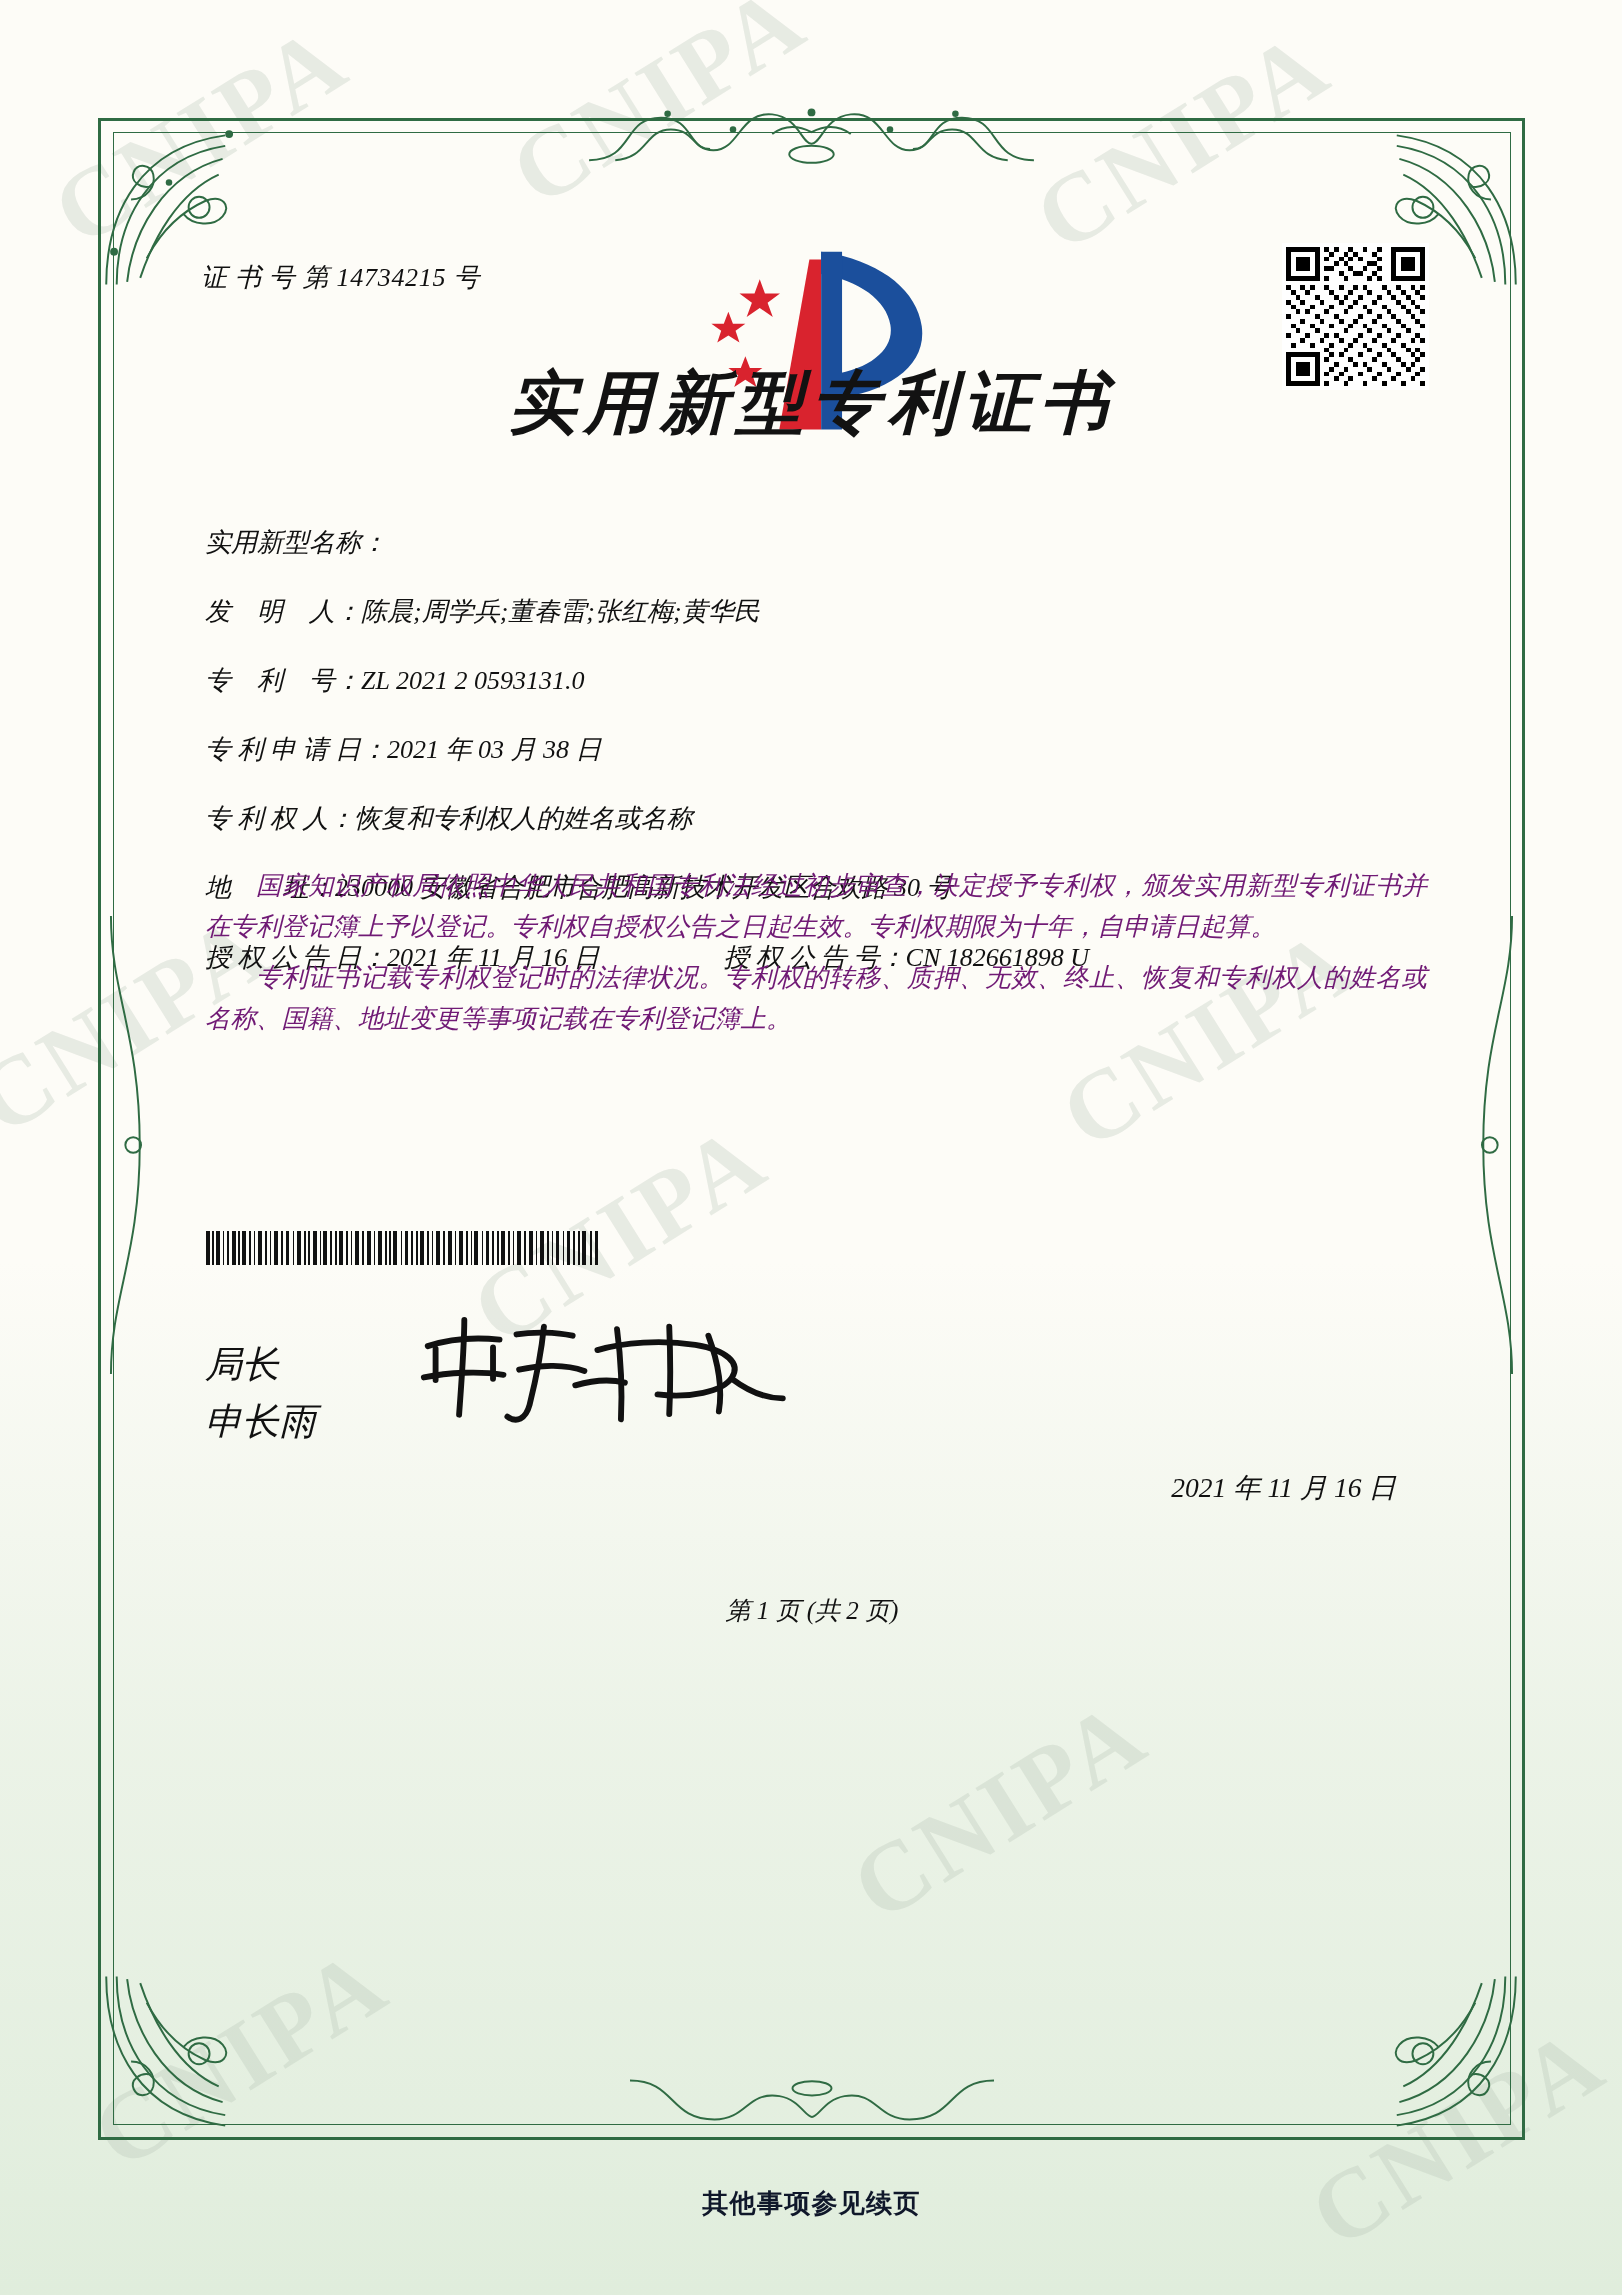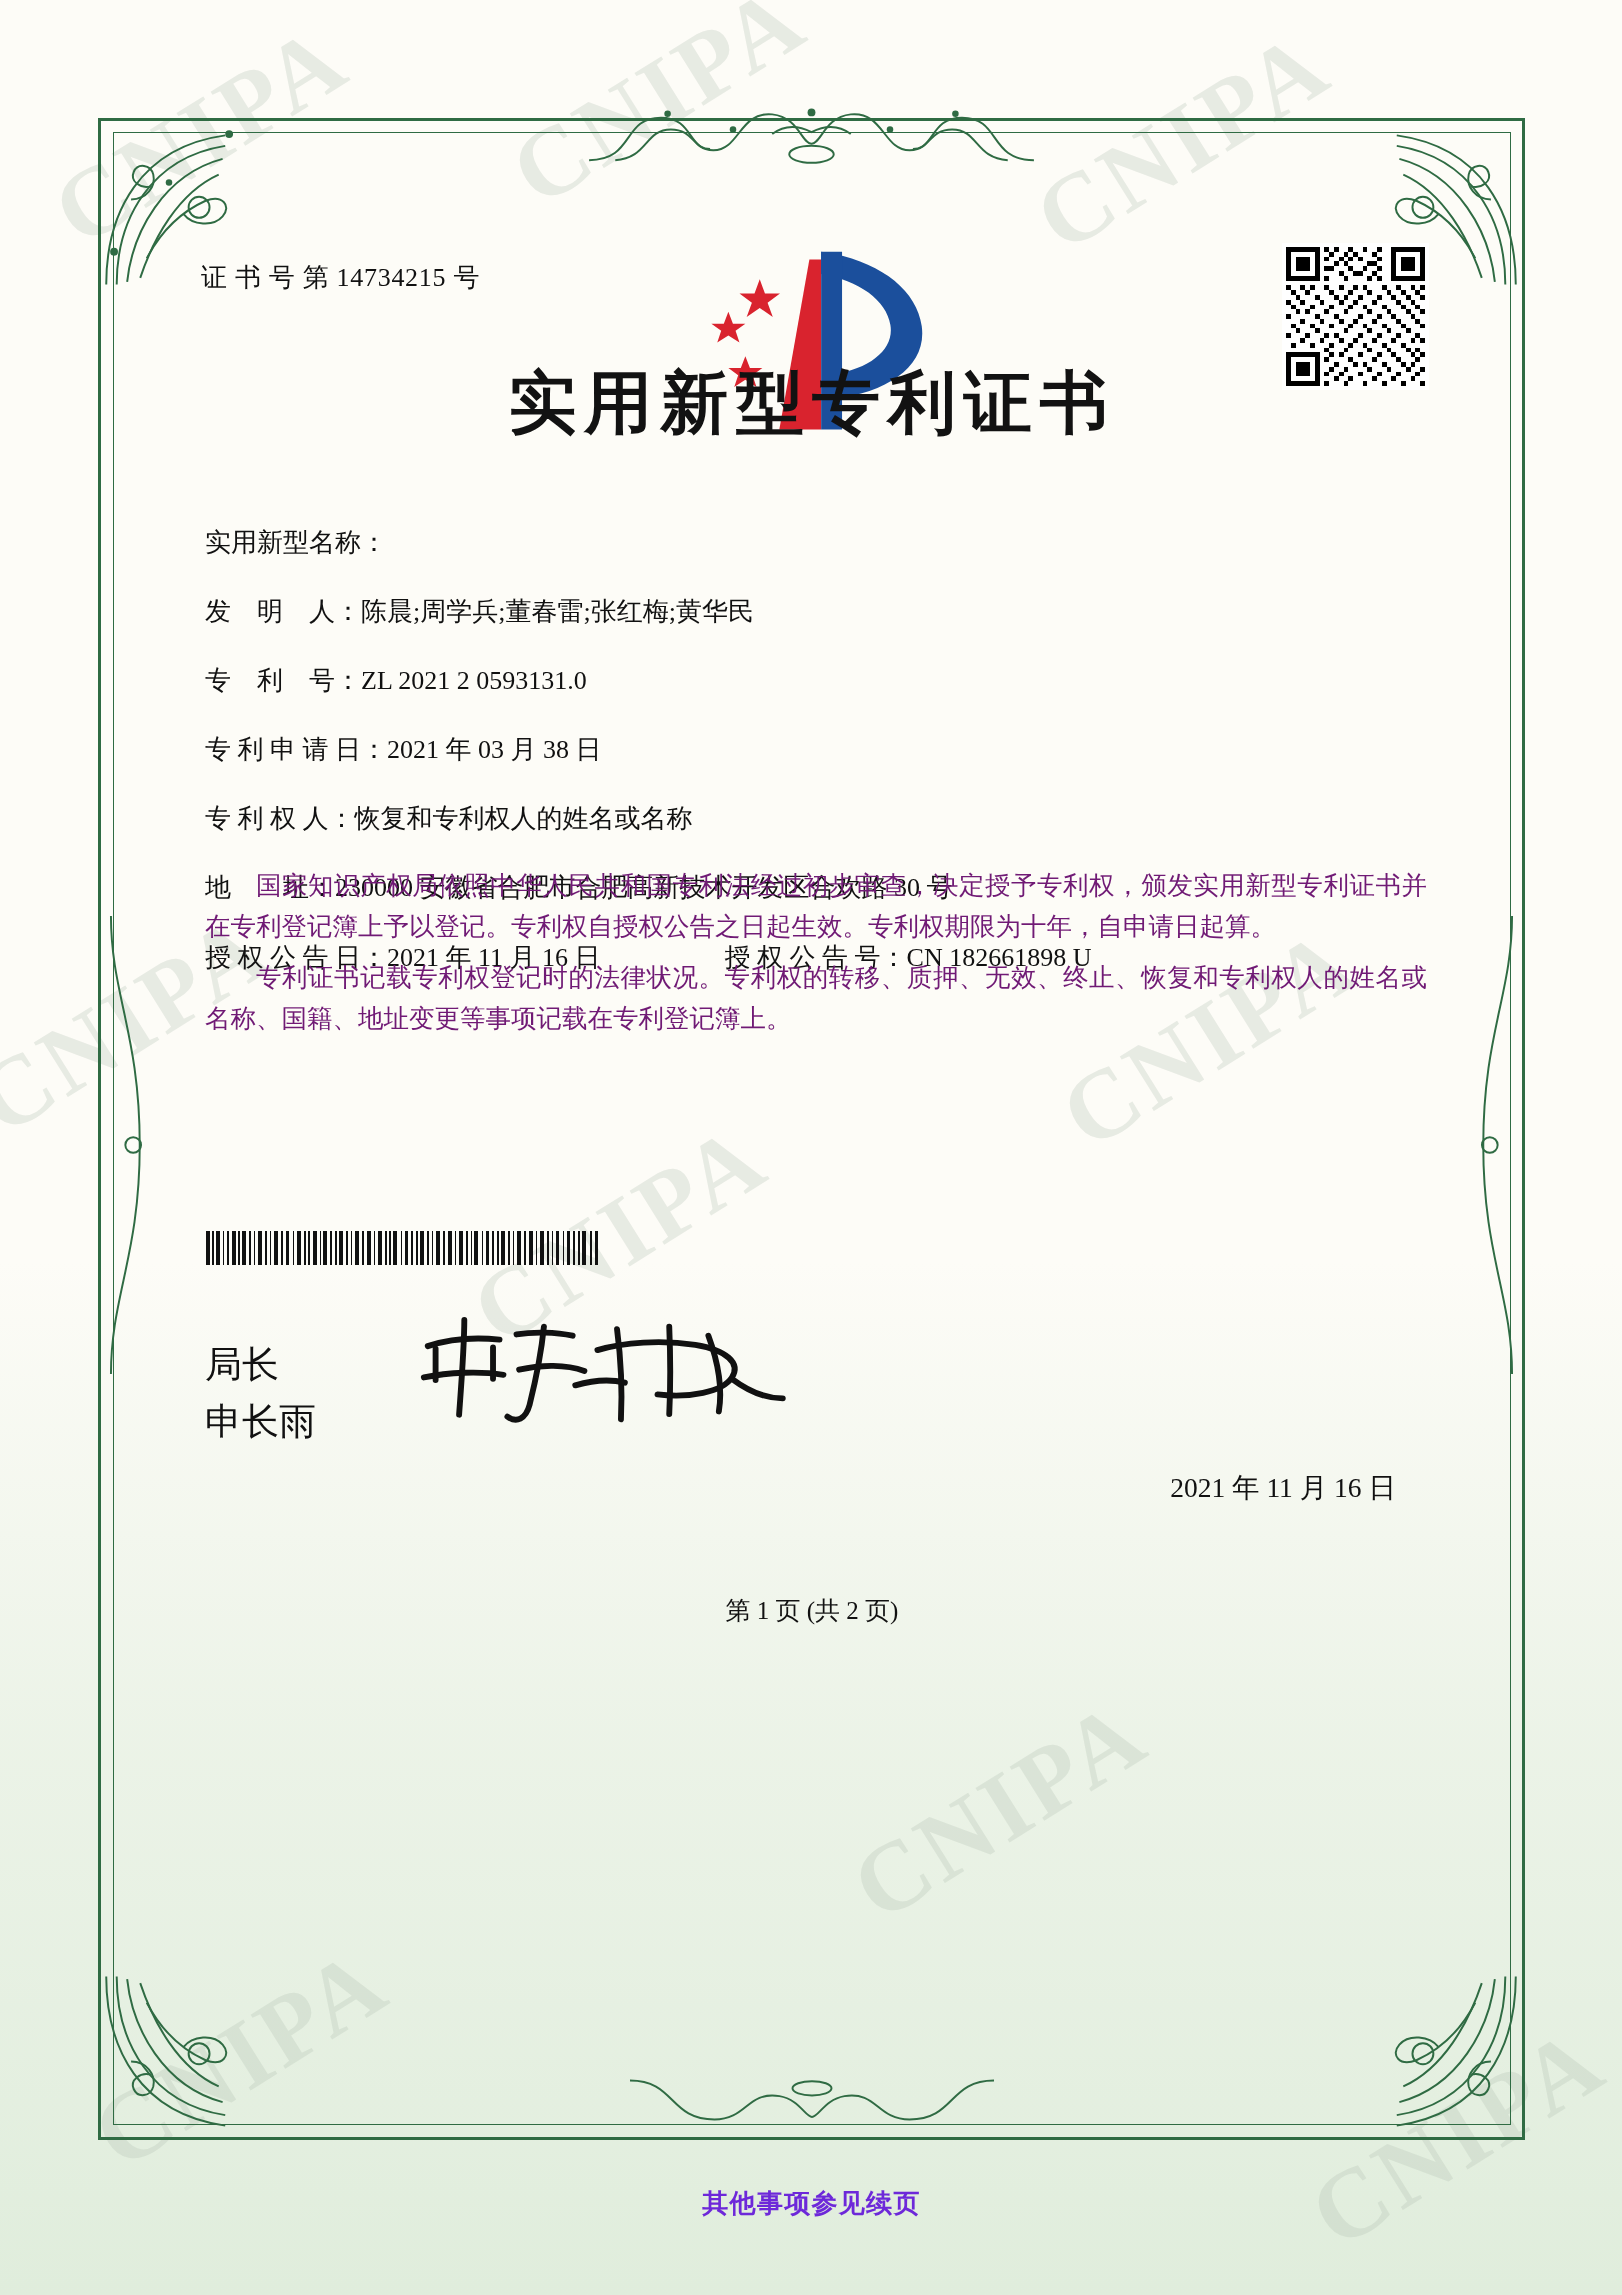"证 书 号 第 14734215" .content { font-style: none -> italic }
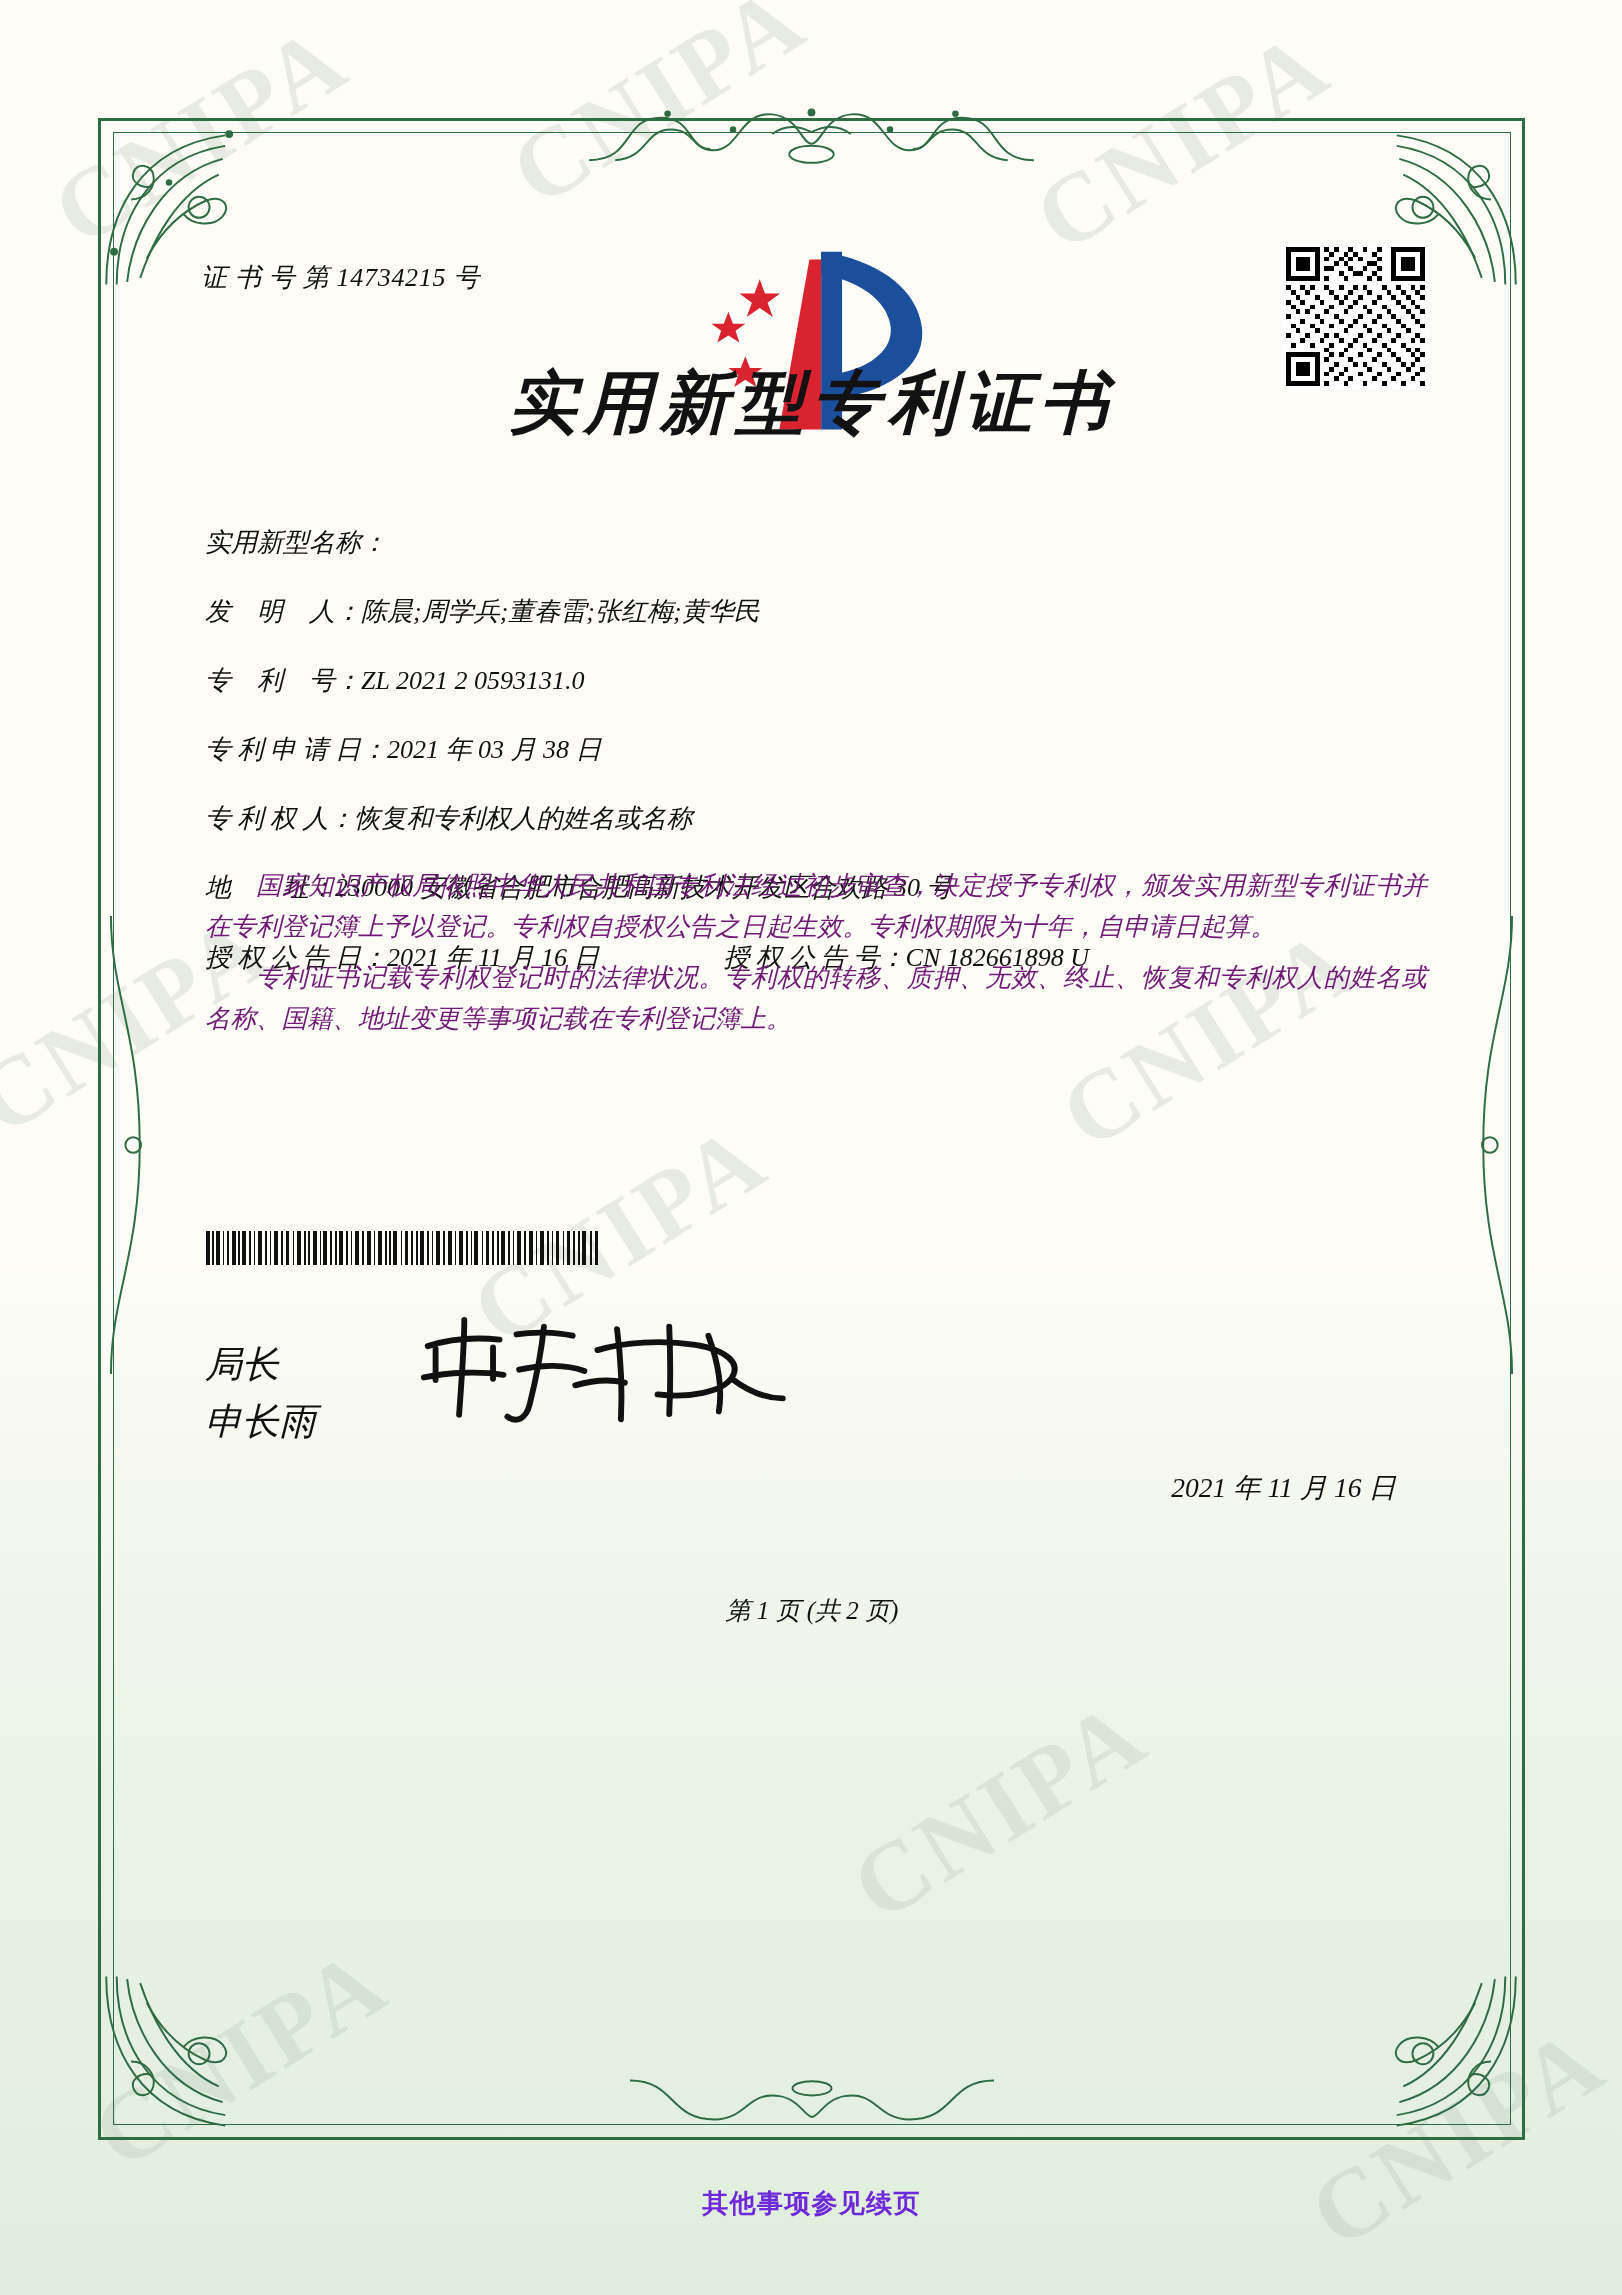"其他事项参见续页" .footer-note { color: #6d28d9 -> #0f172a }
